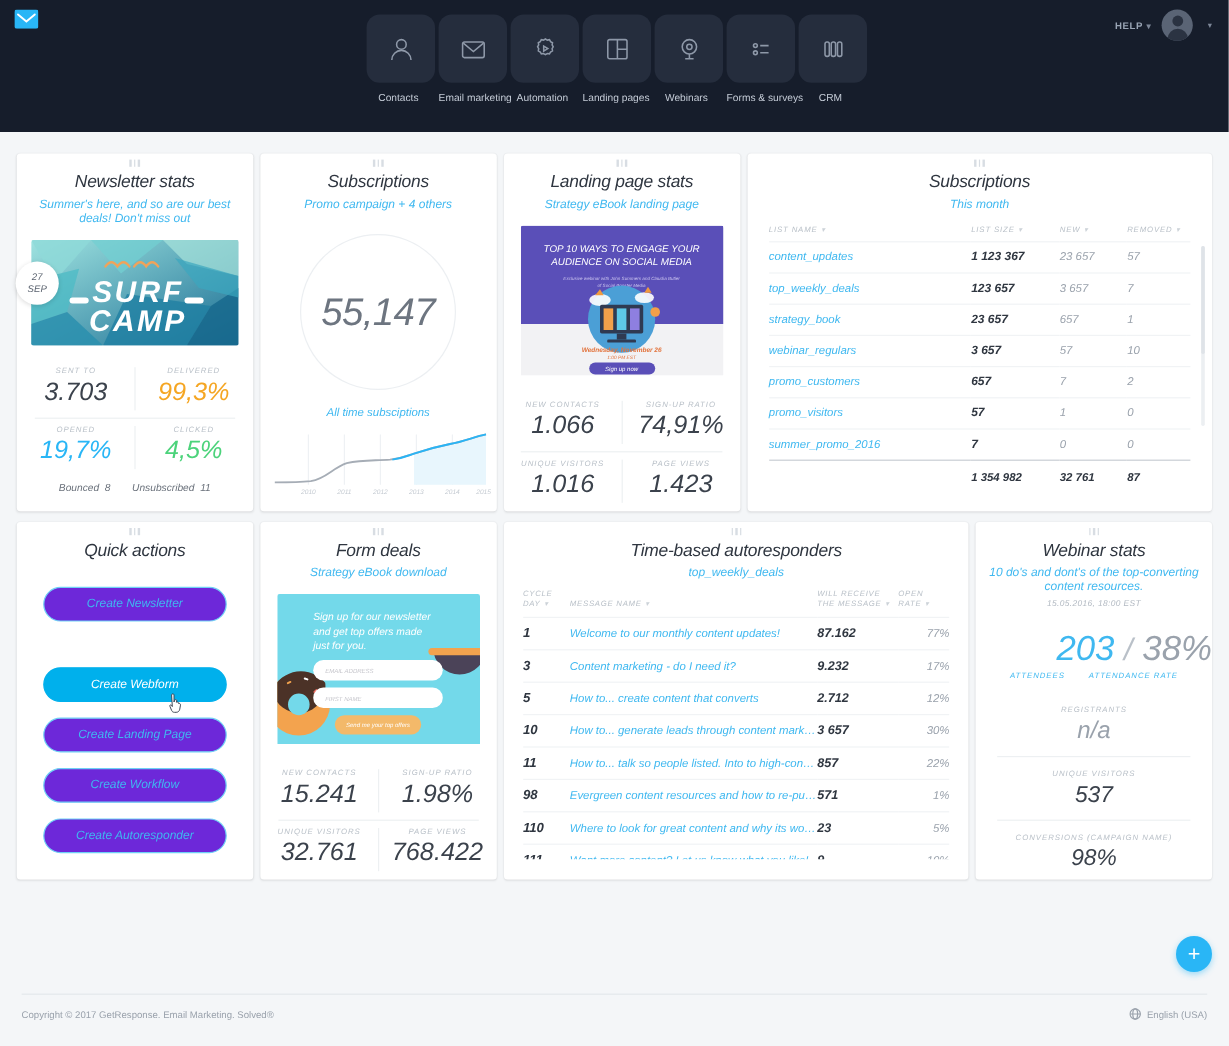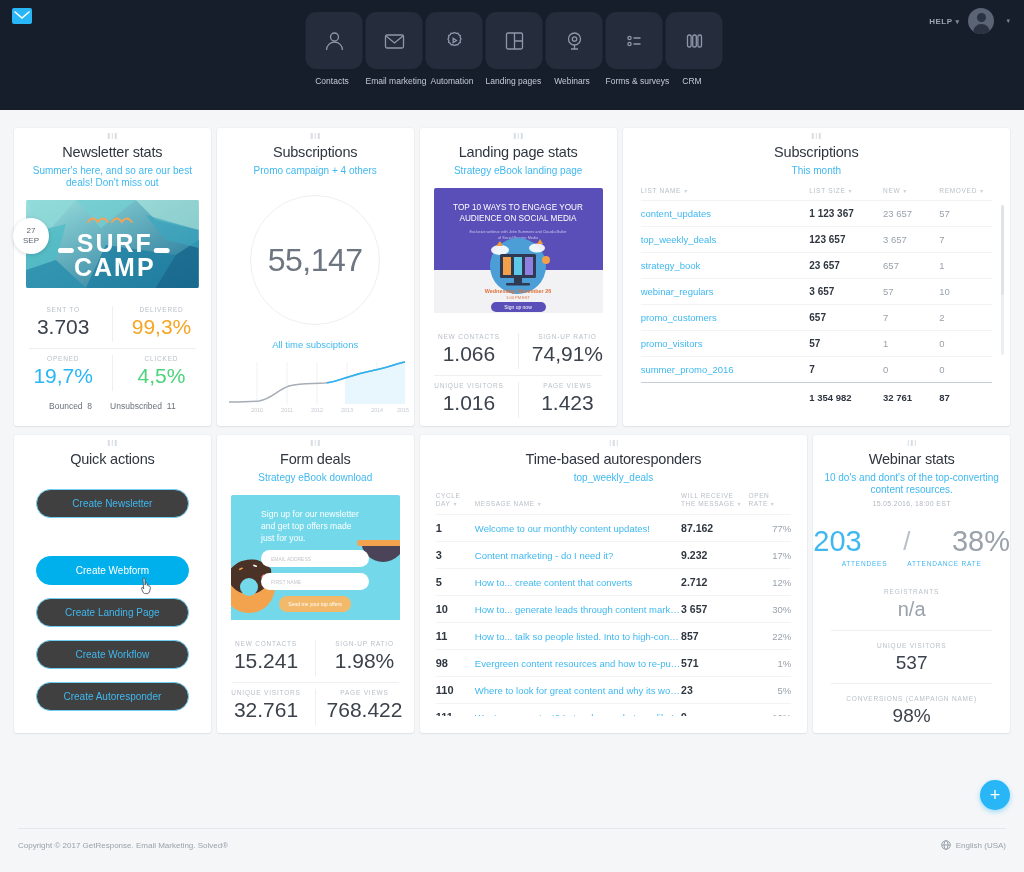"Newsletter stats" .card { font-style: none -> italic }
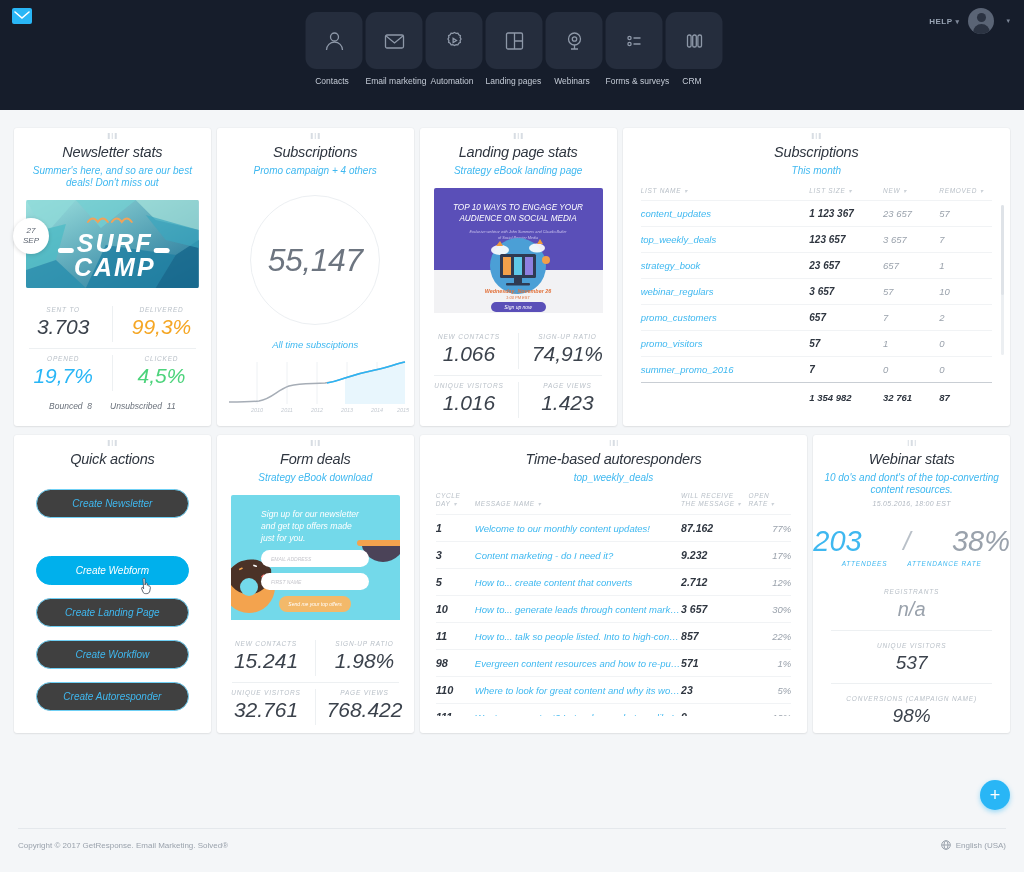"Create Newsletter" .qa-btn { background: #404040 -> #6d28d9 }
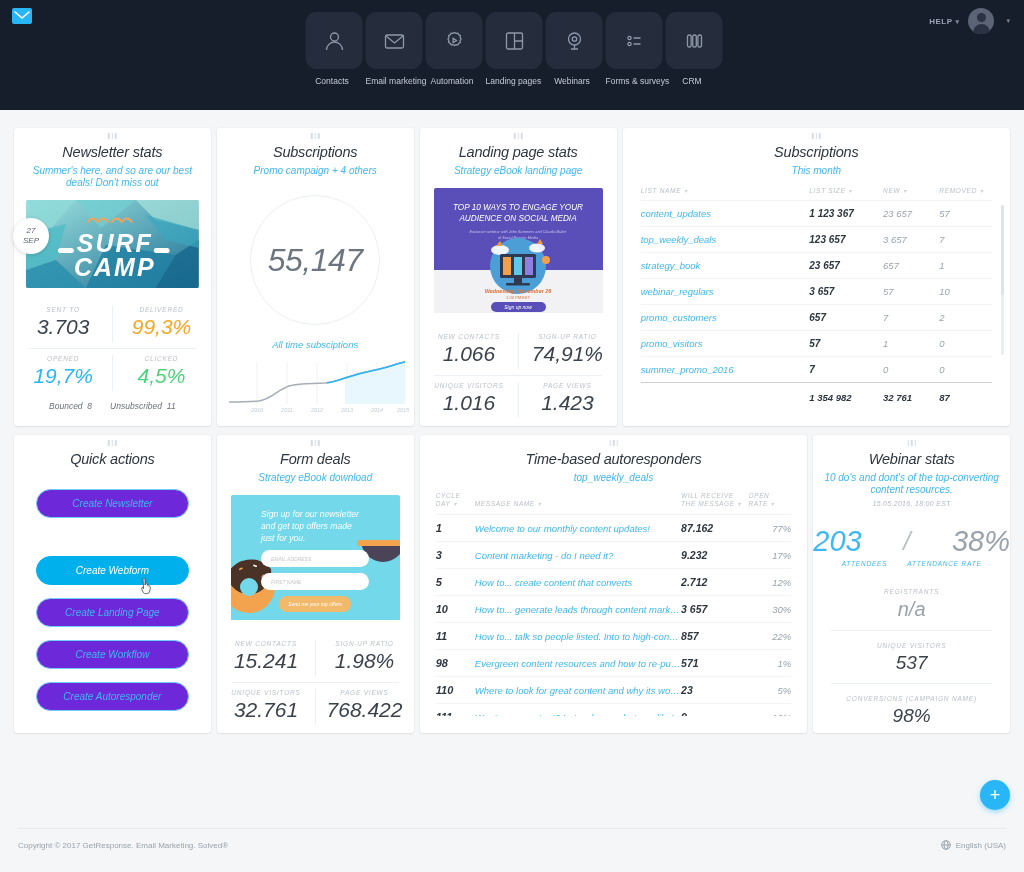"203" .web-big { justify-content: space-between -> flex-end }
